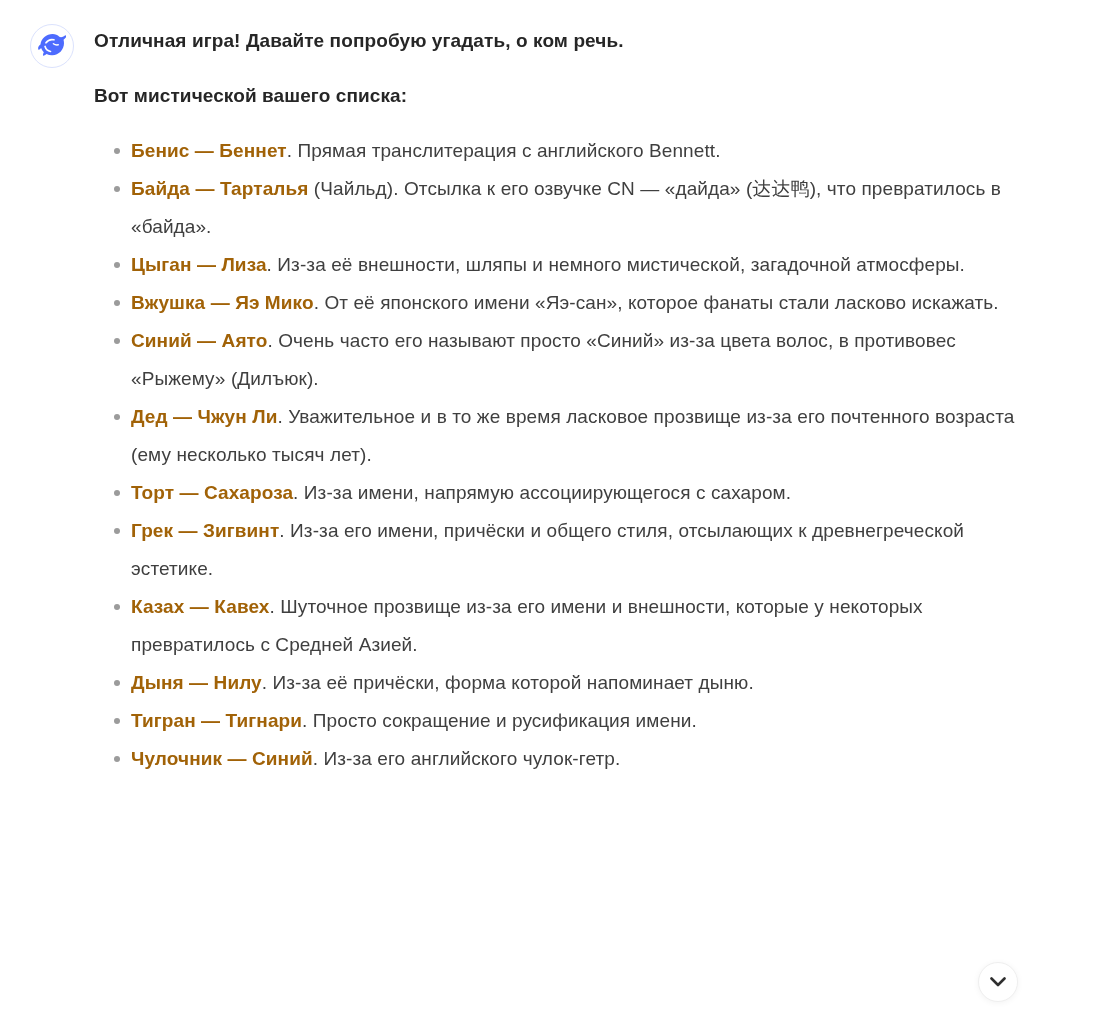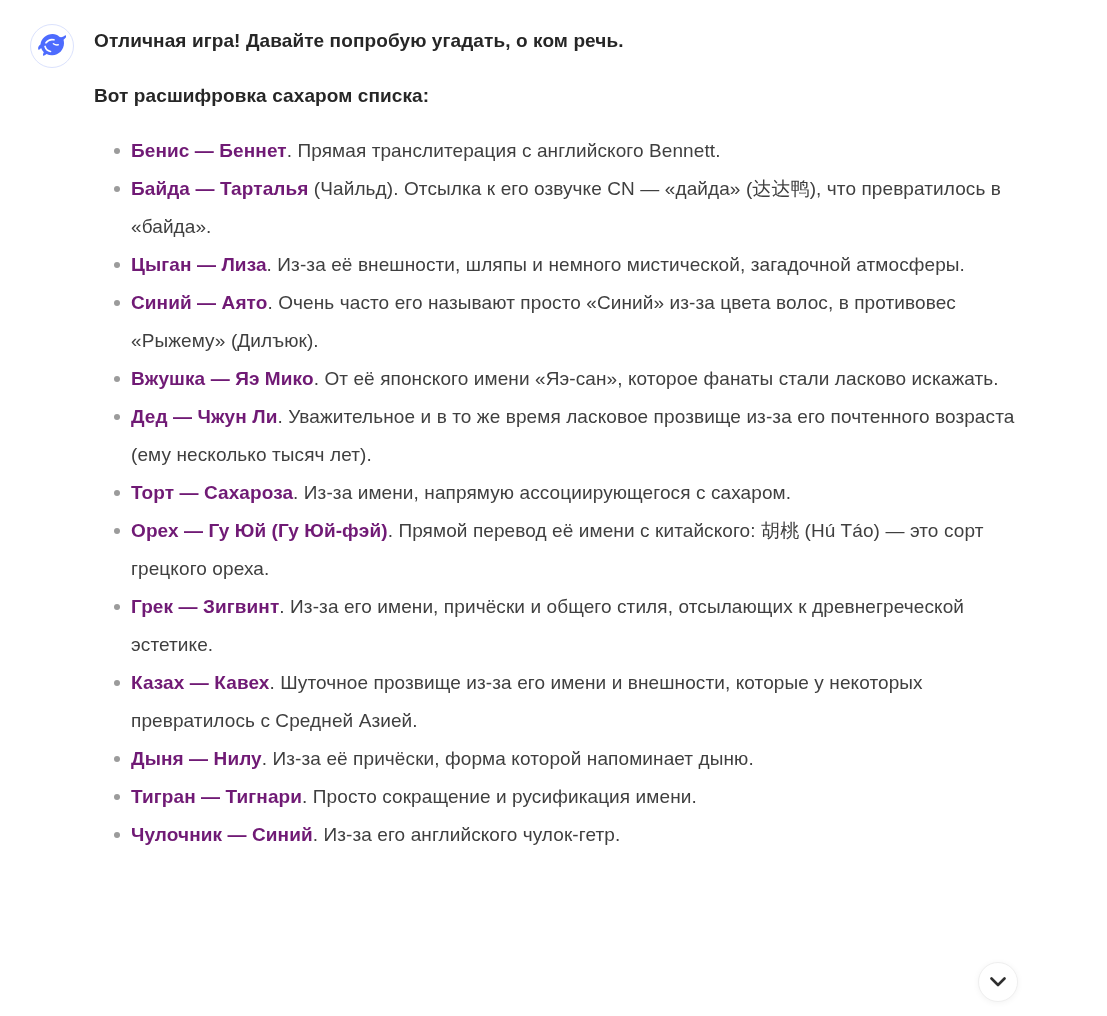"Вот расшифровка сахаром списка:" p.intro { text: расшифровка сахаром -> мистической вашего }
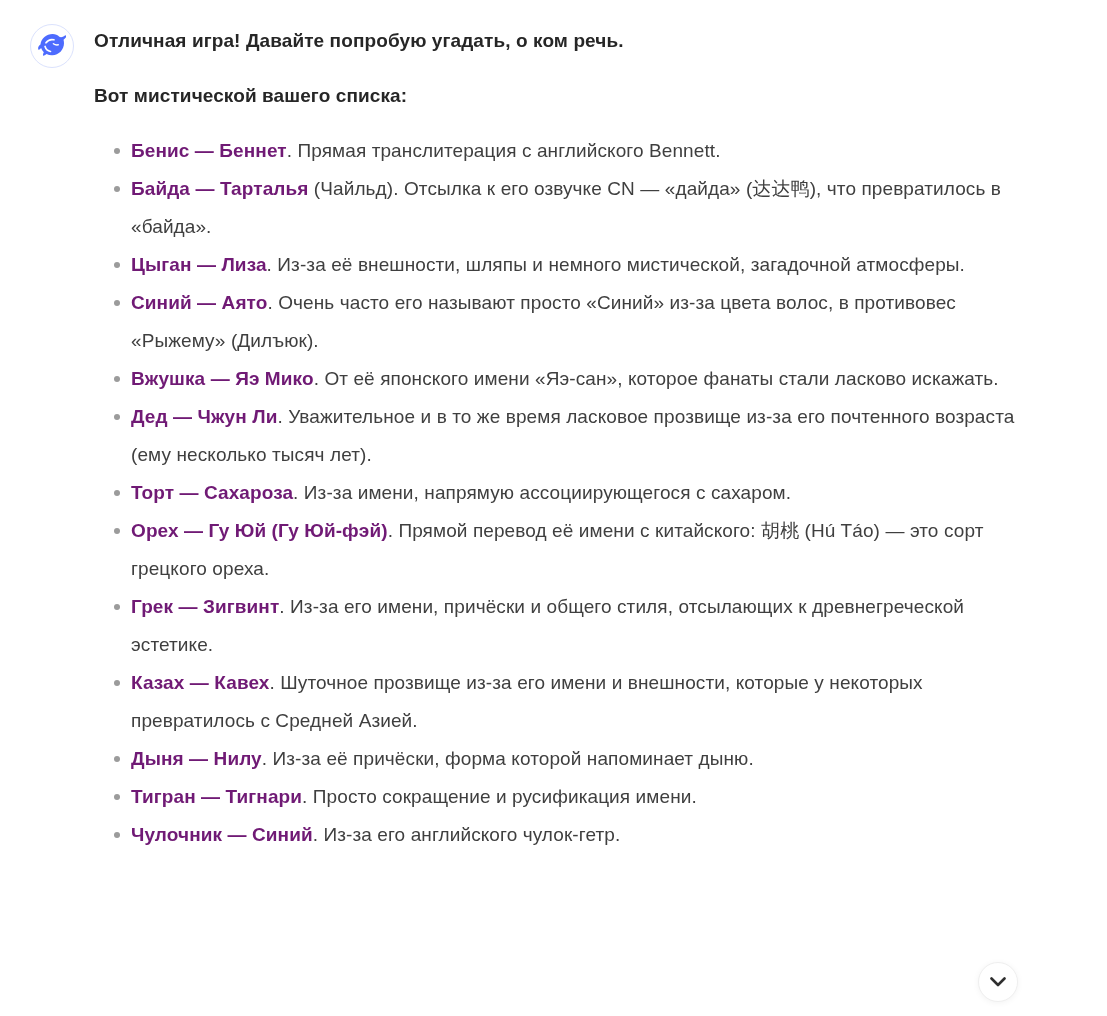"Бенис — Беннет" ul.nick-list strong { color: #701a75 -> #a16207 }
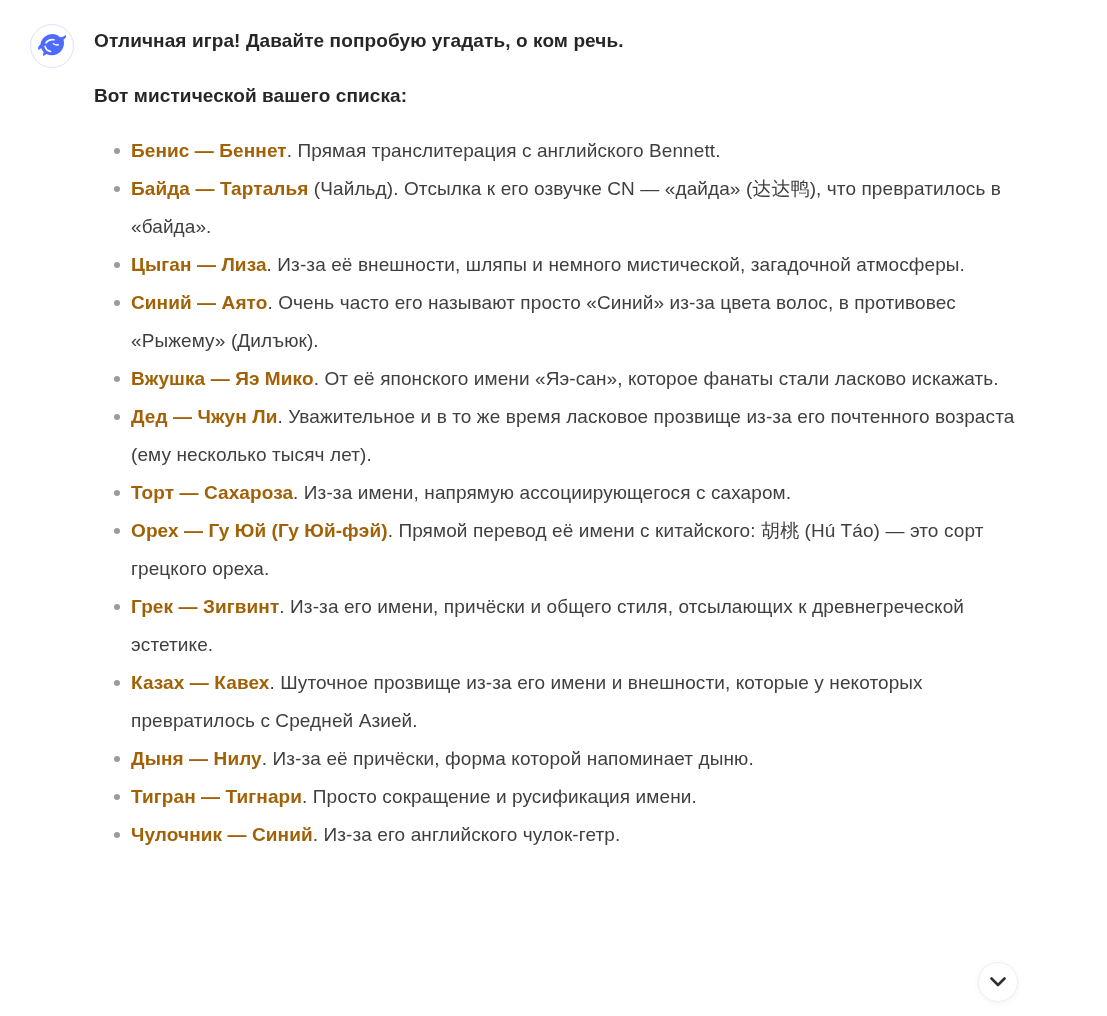"Синий — Аято. Очень часто" li { order: before "Вжушка — Яэ Мико. От" -> after "Вжушка — Яэ Мико. От" }
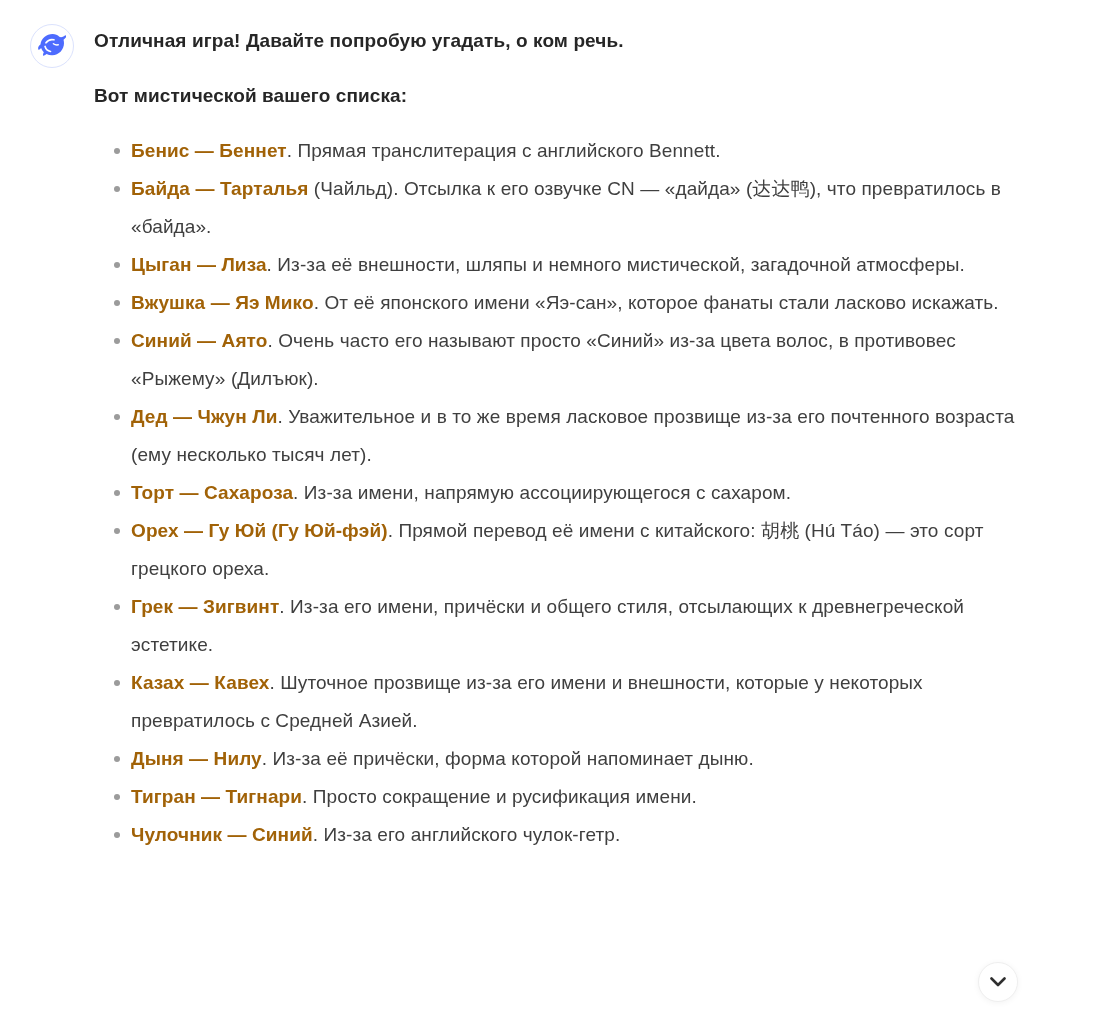"Орех — Гу Юй (Гу" li { html: <li><strong>Орех — Гу Юй (Гу Юй-фэй)</strong><span>. Прямой перевод её имени с китайского: 胡桃 (Hú Táo) — это сорт грецкого ореха.</span></li> -> none }
